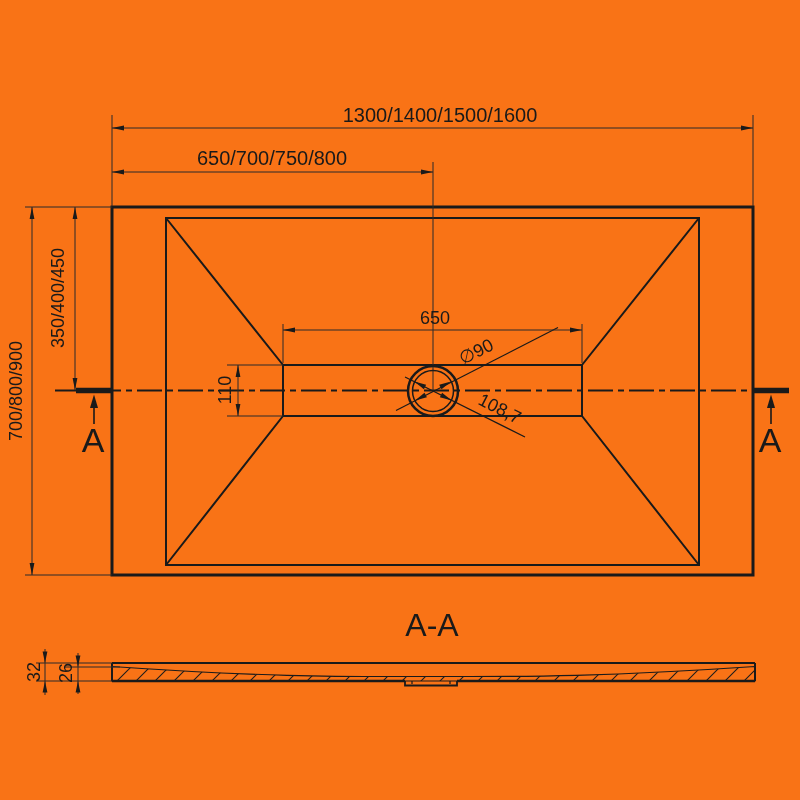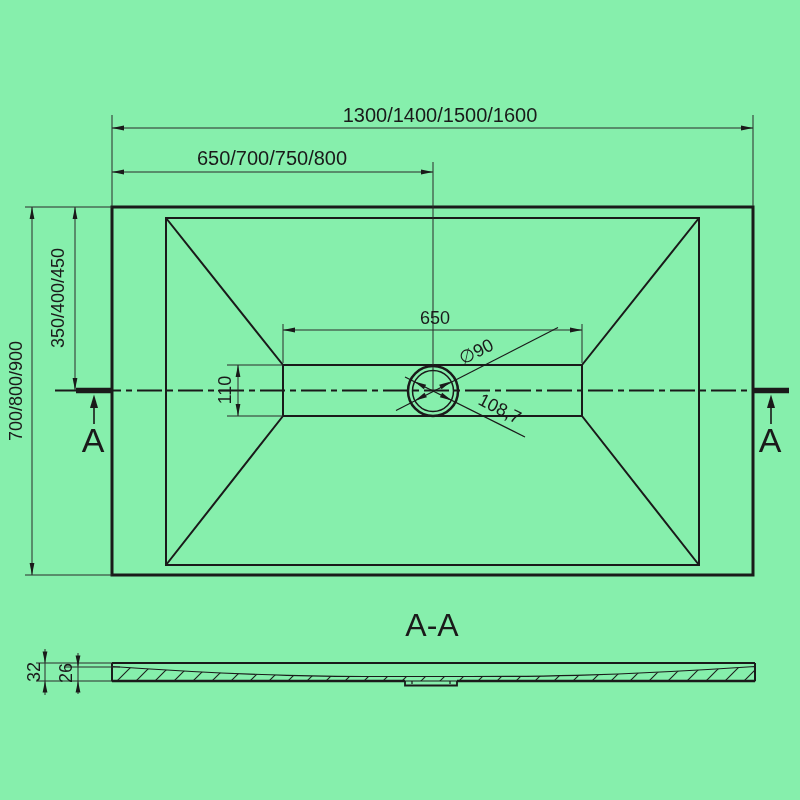"1300/1400/1500/1600" .canvas { background: #86efac -> #f97316 }
